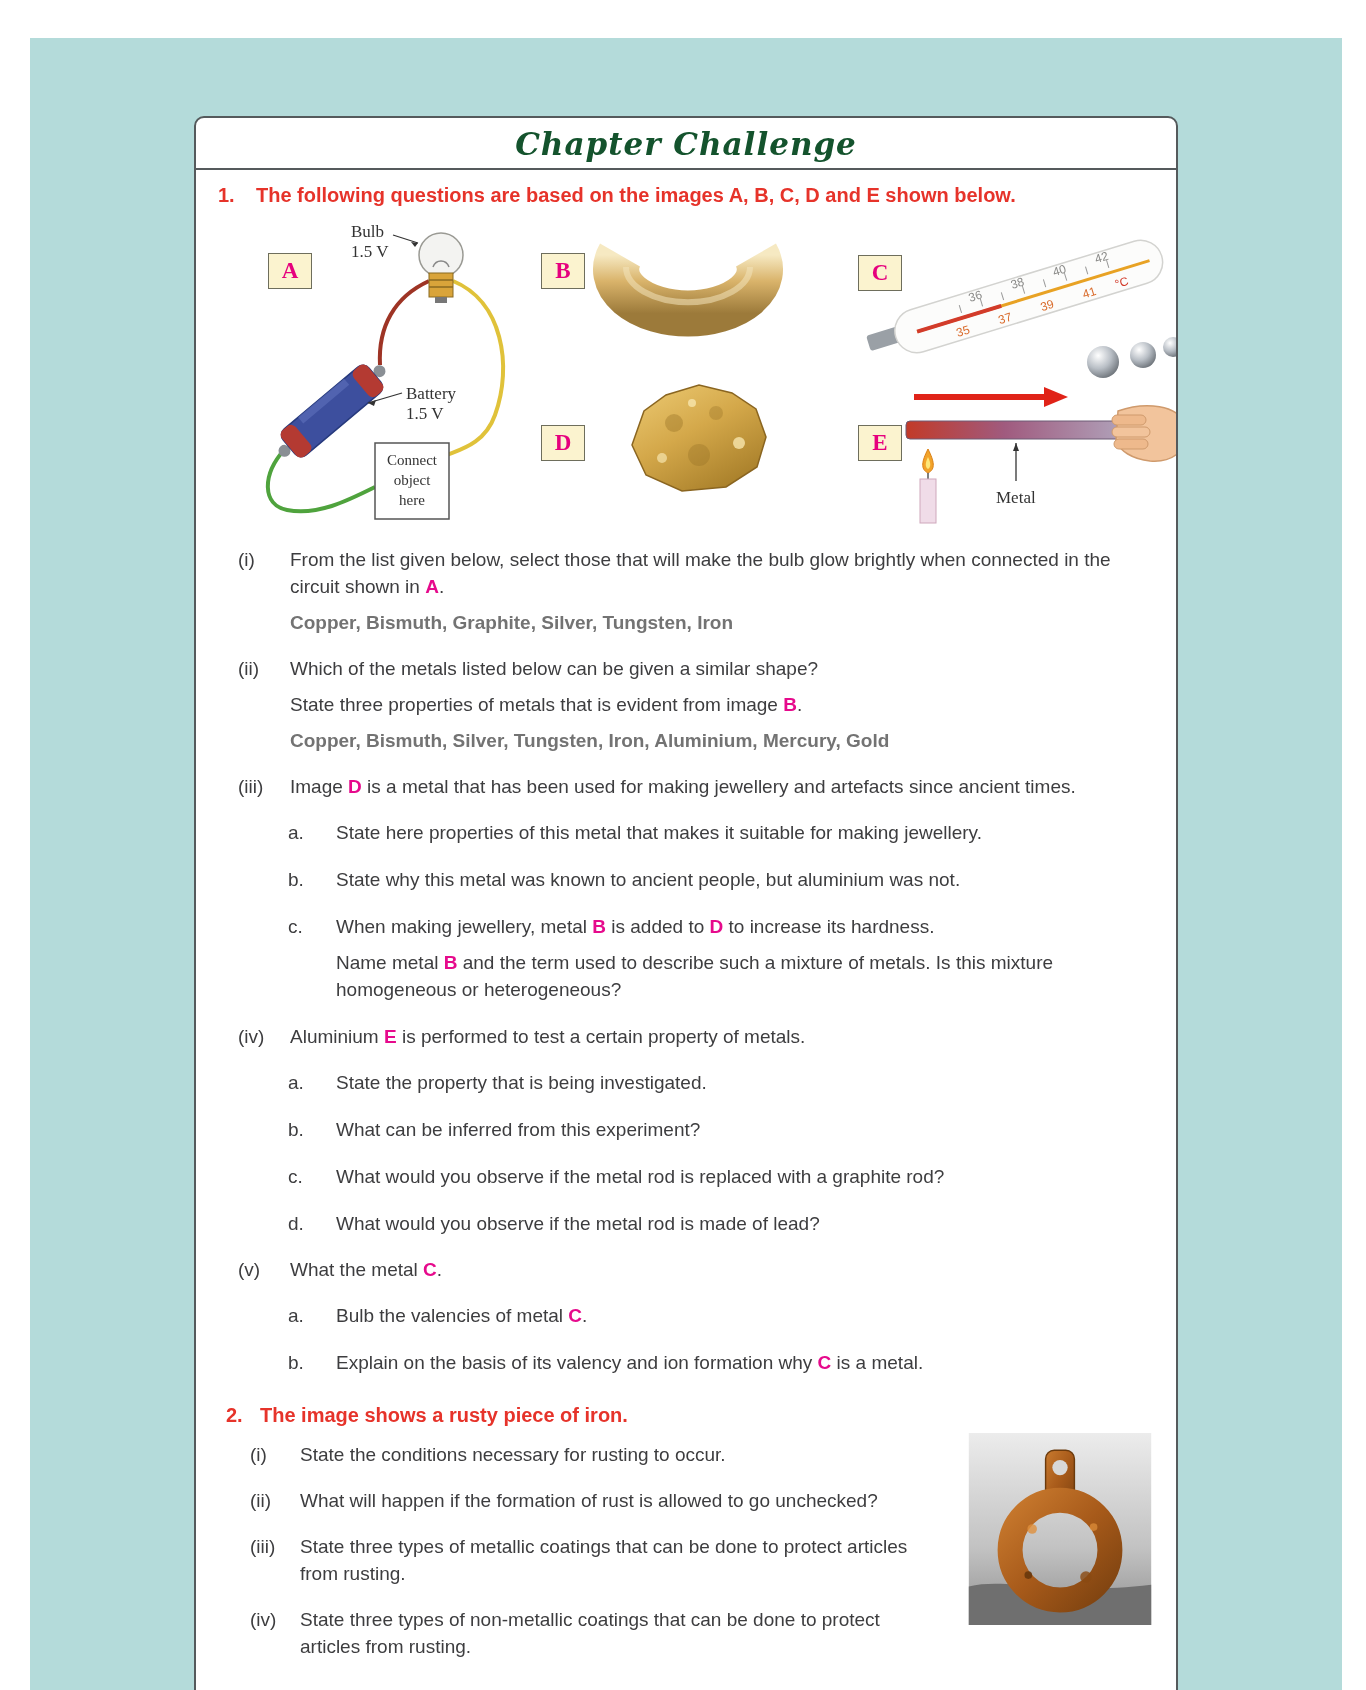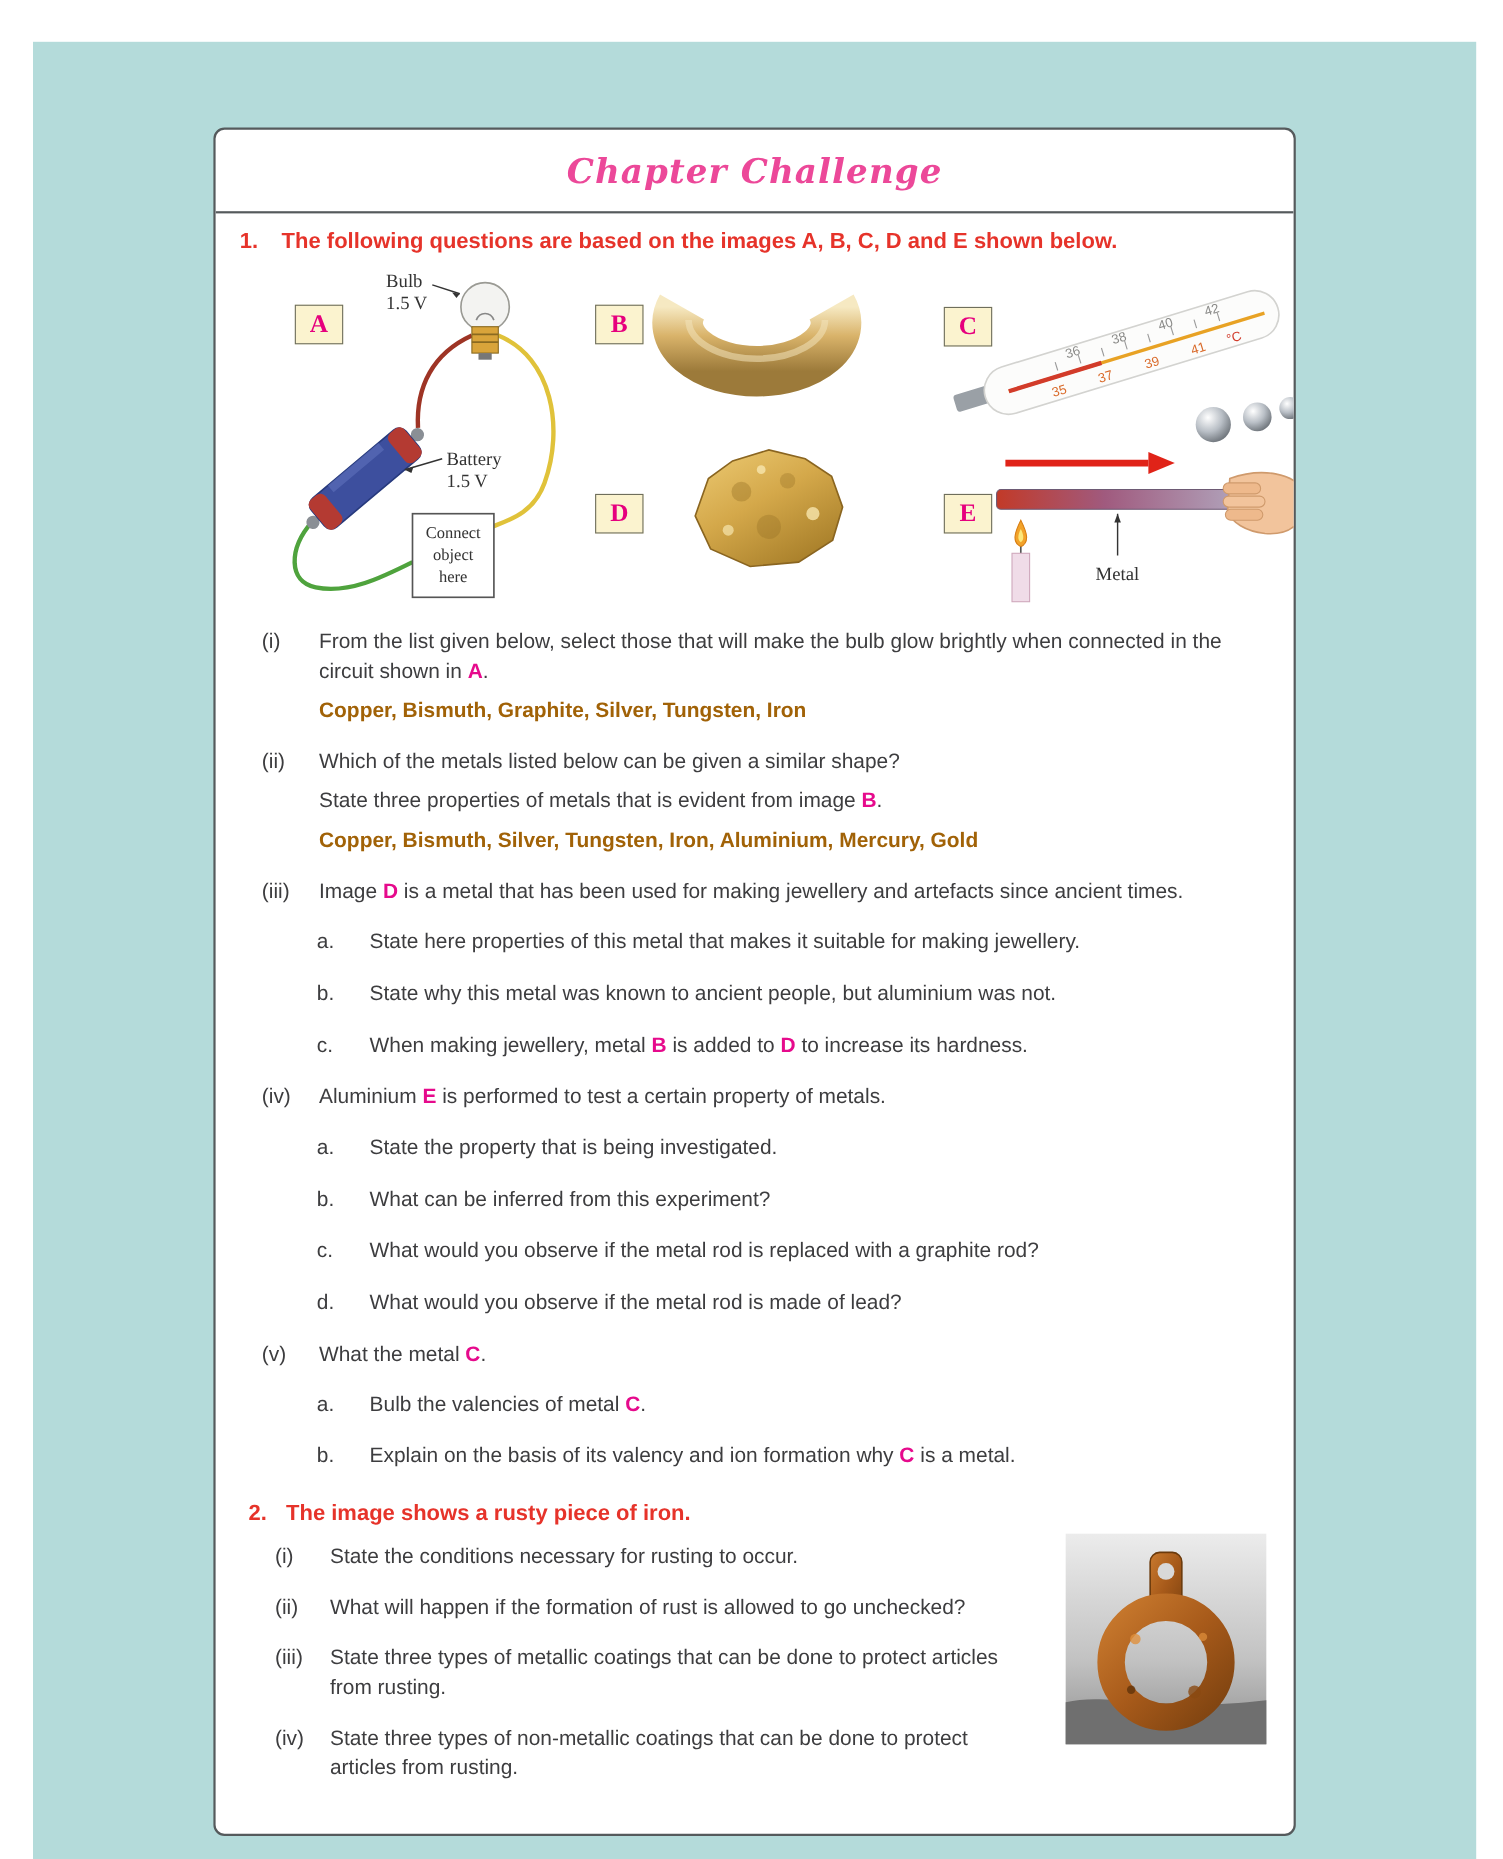"Chapter Challenge" .titlebar h1 { color: #ec4899 -> #14532d; margin: 12px -> 0 }
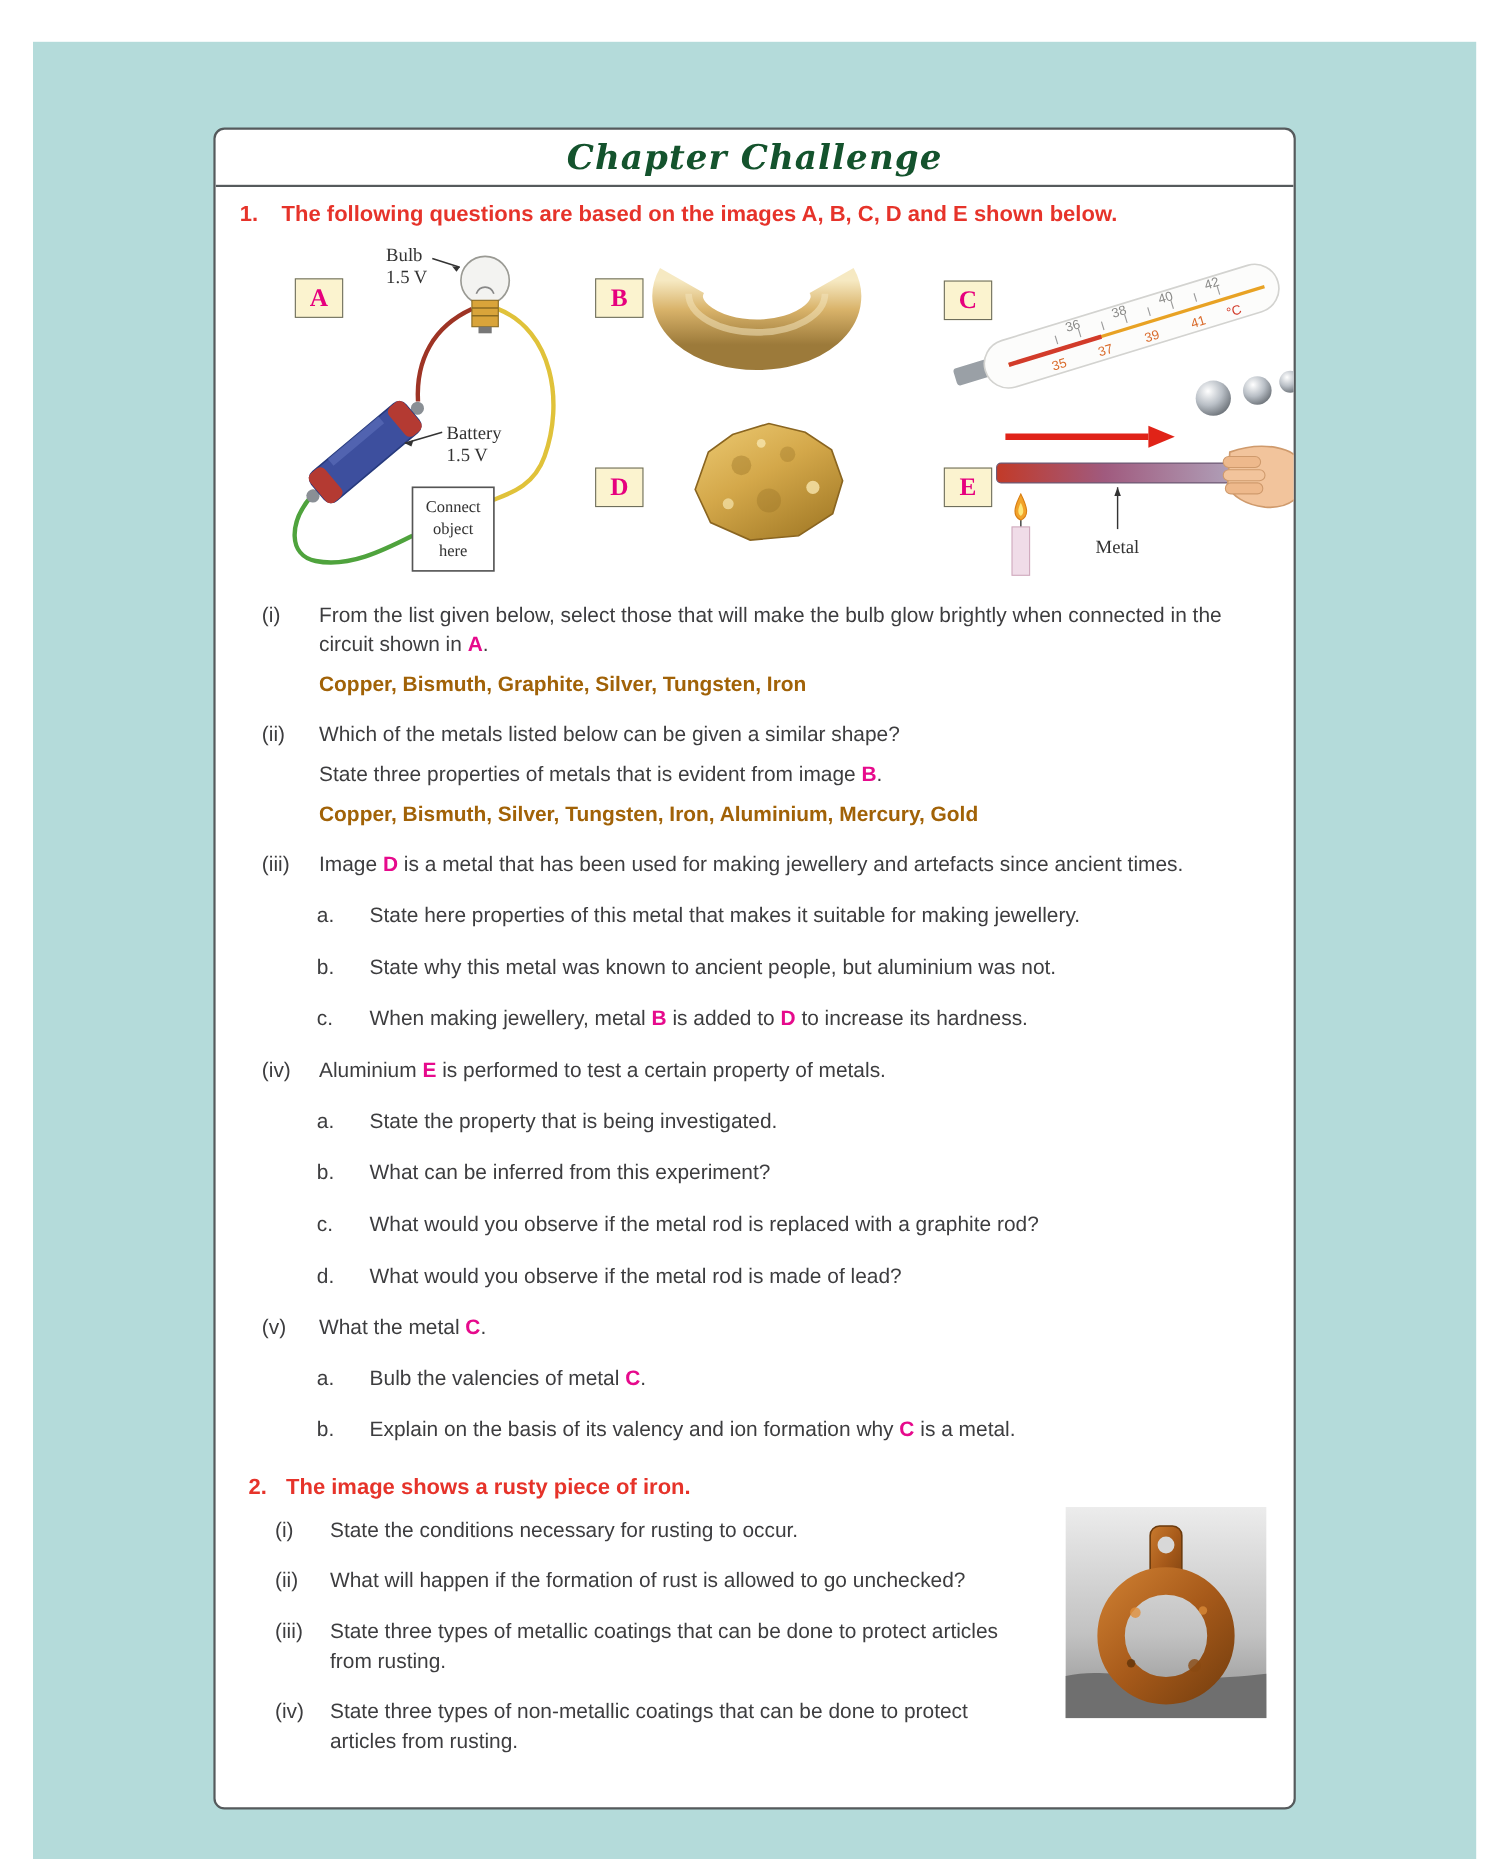"Copper, Bismuth, Graphite, Silver," .mgline span { color: #a16207 -> #737373 }
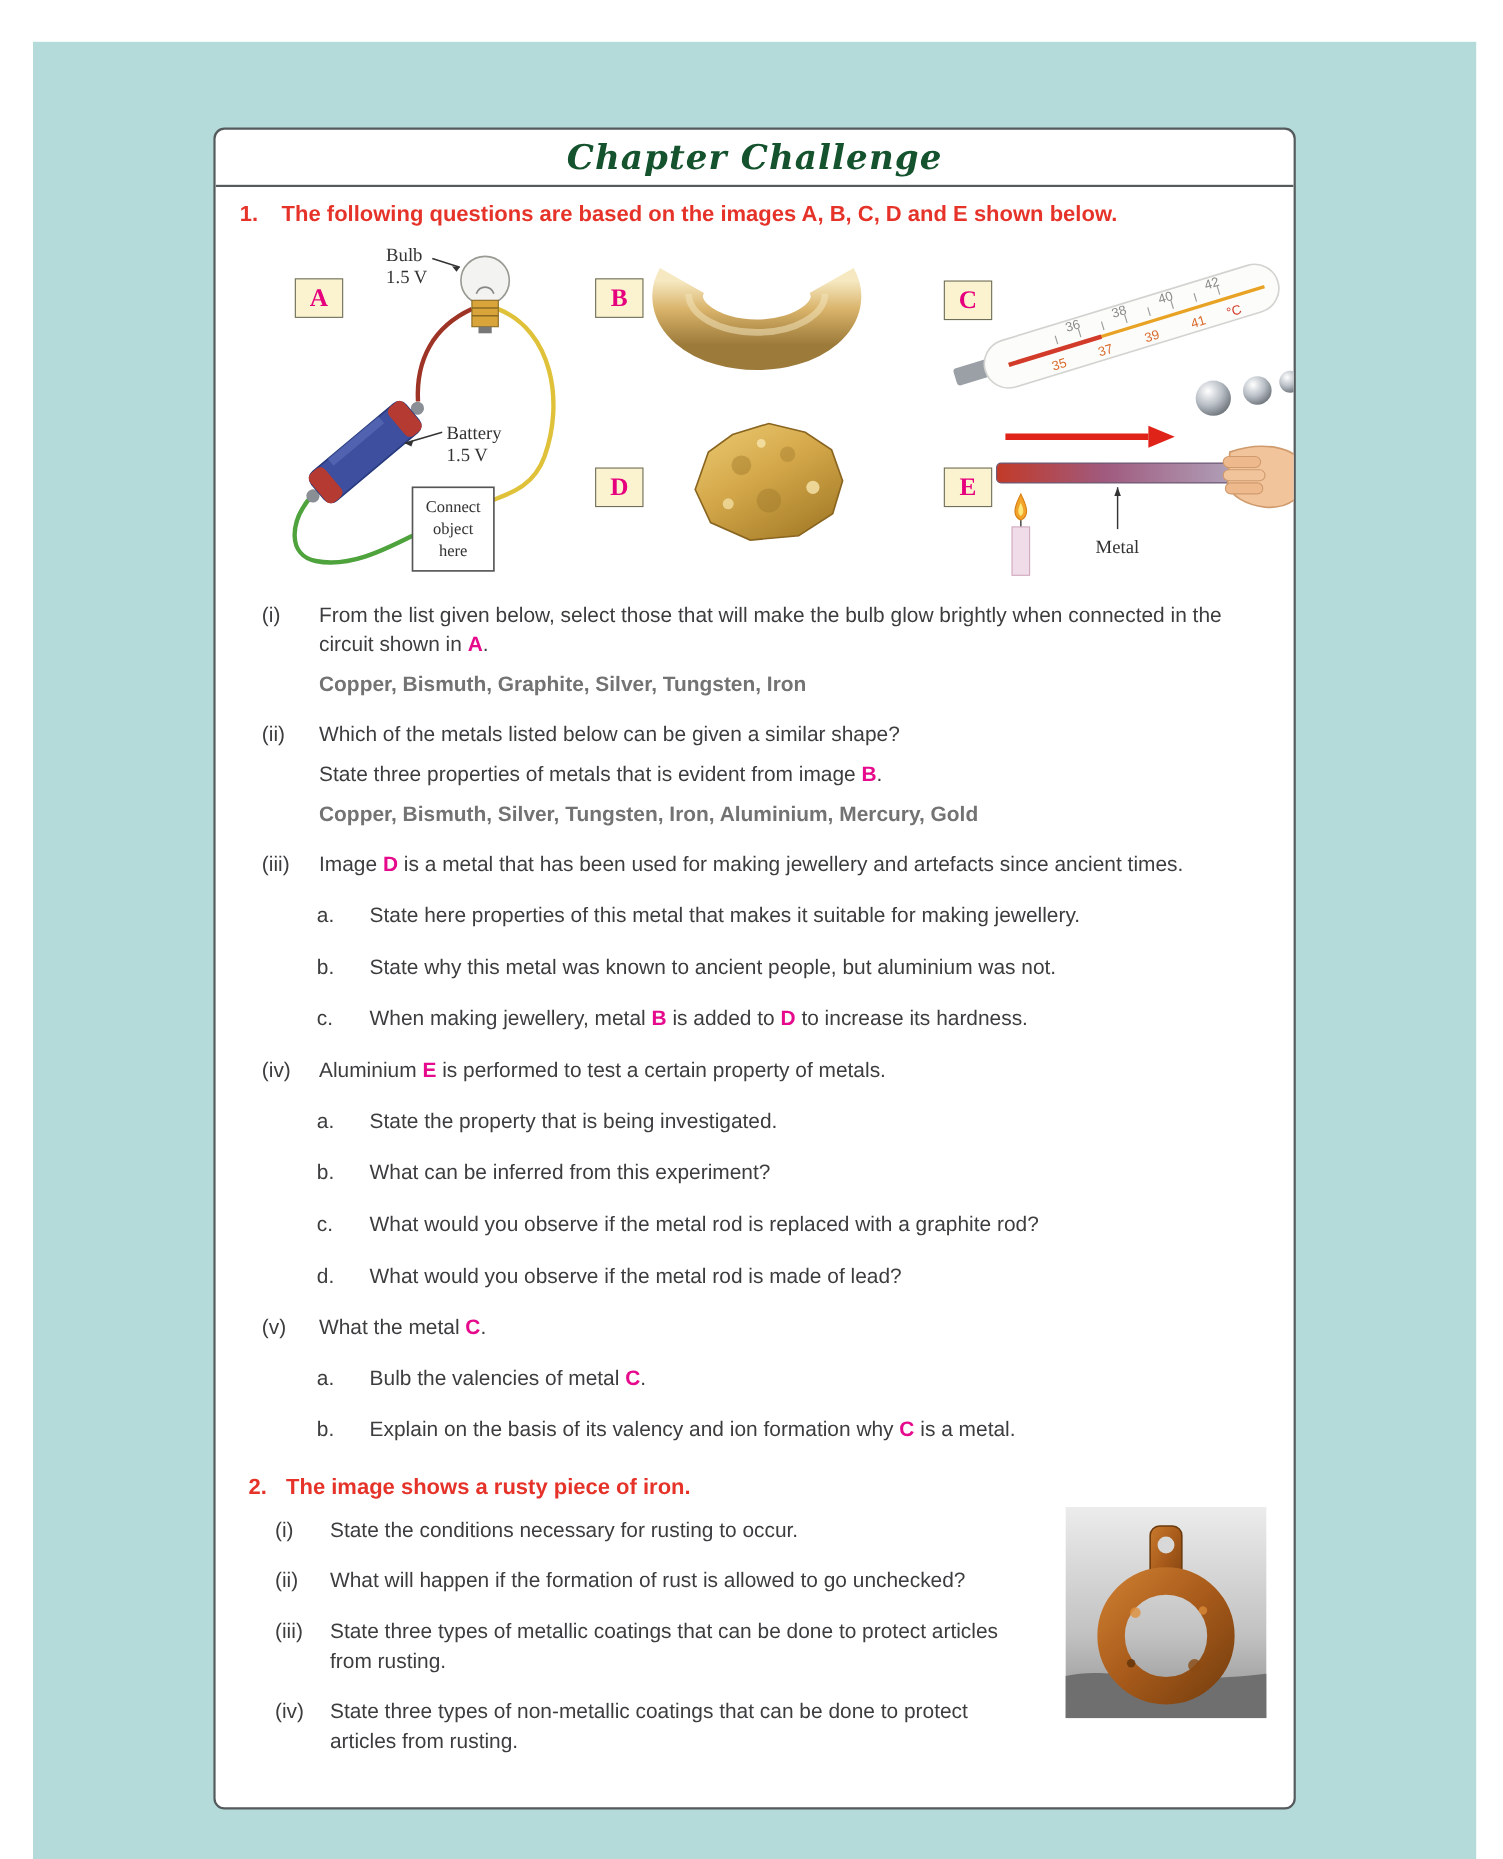"Name metal B and the" p { html: none -> <p><span>Name metal </span><span>B</span><span> and the term used to describe such a mixture of metals. Is this mixture homogeneous or heterogeneous?</span></p> }
